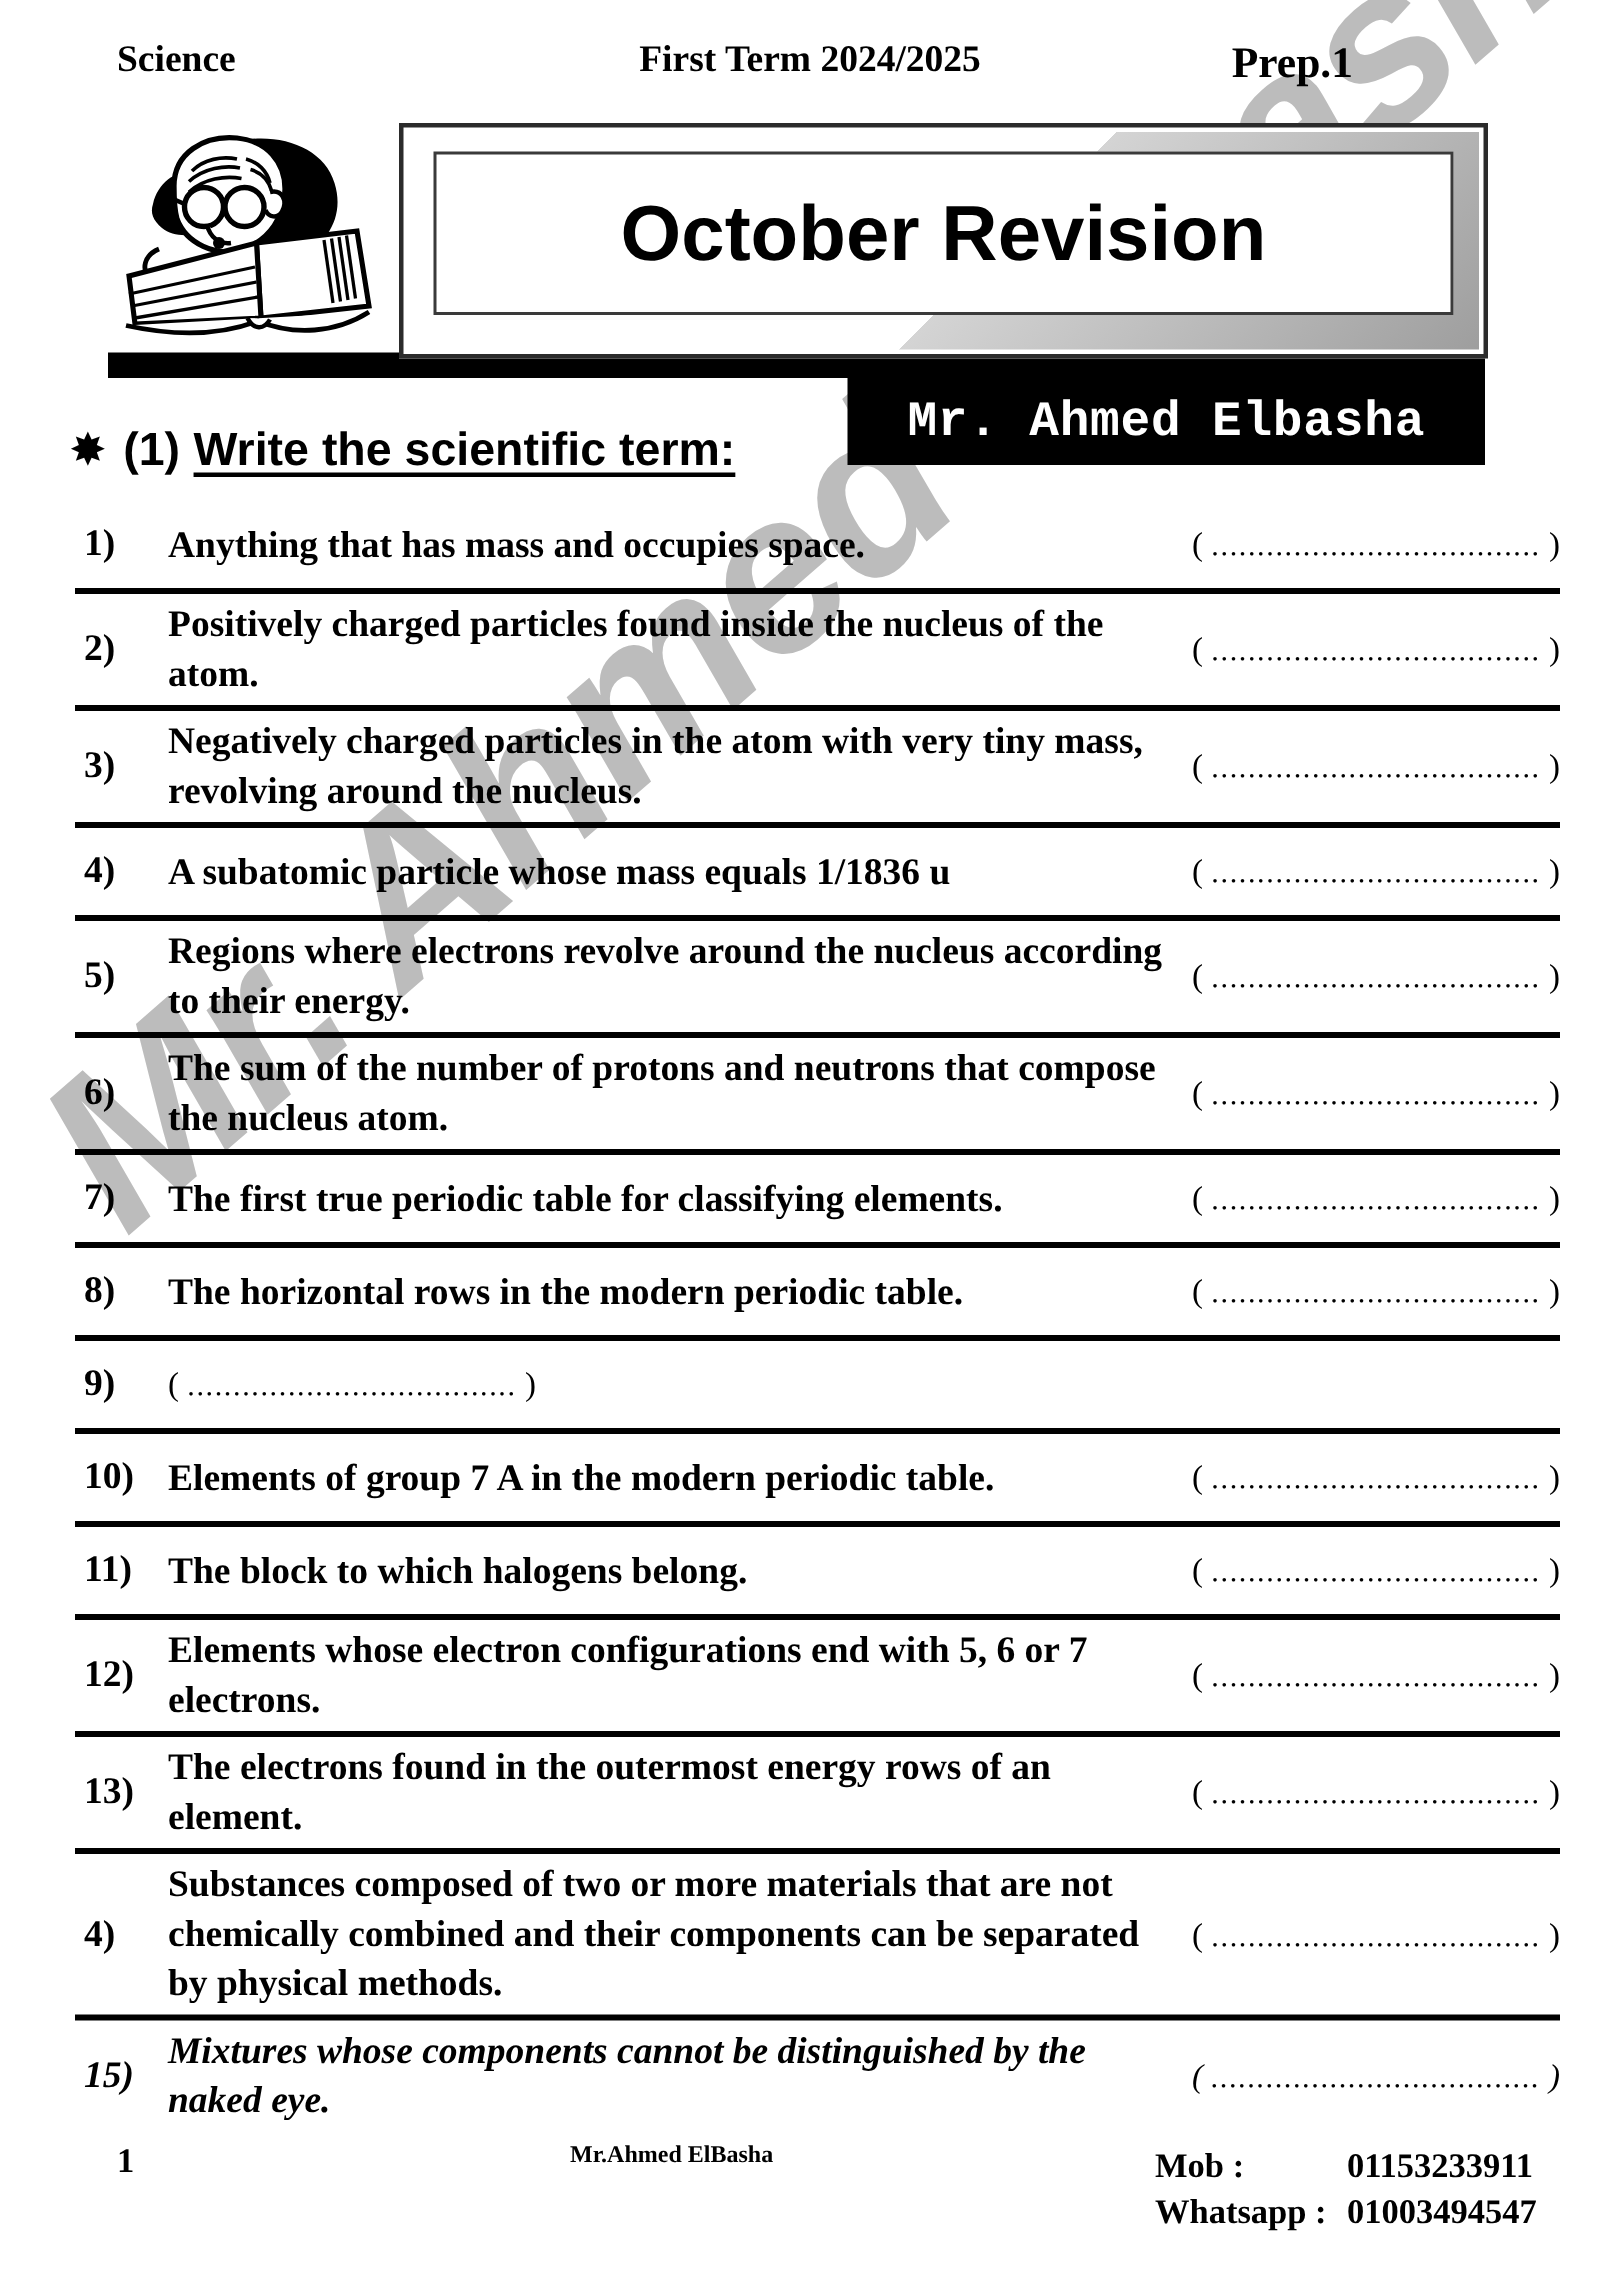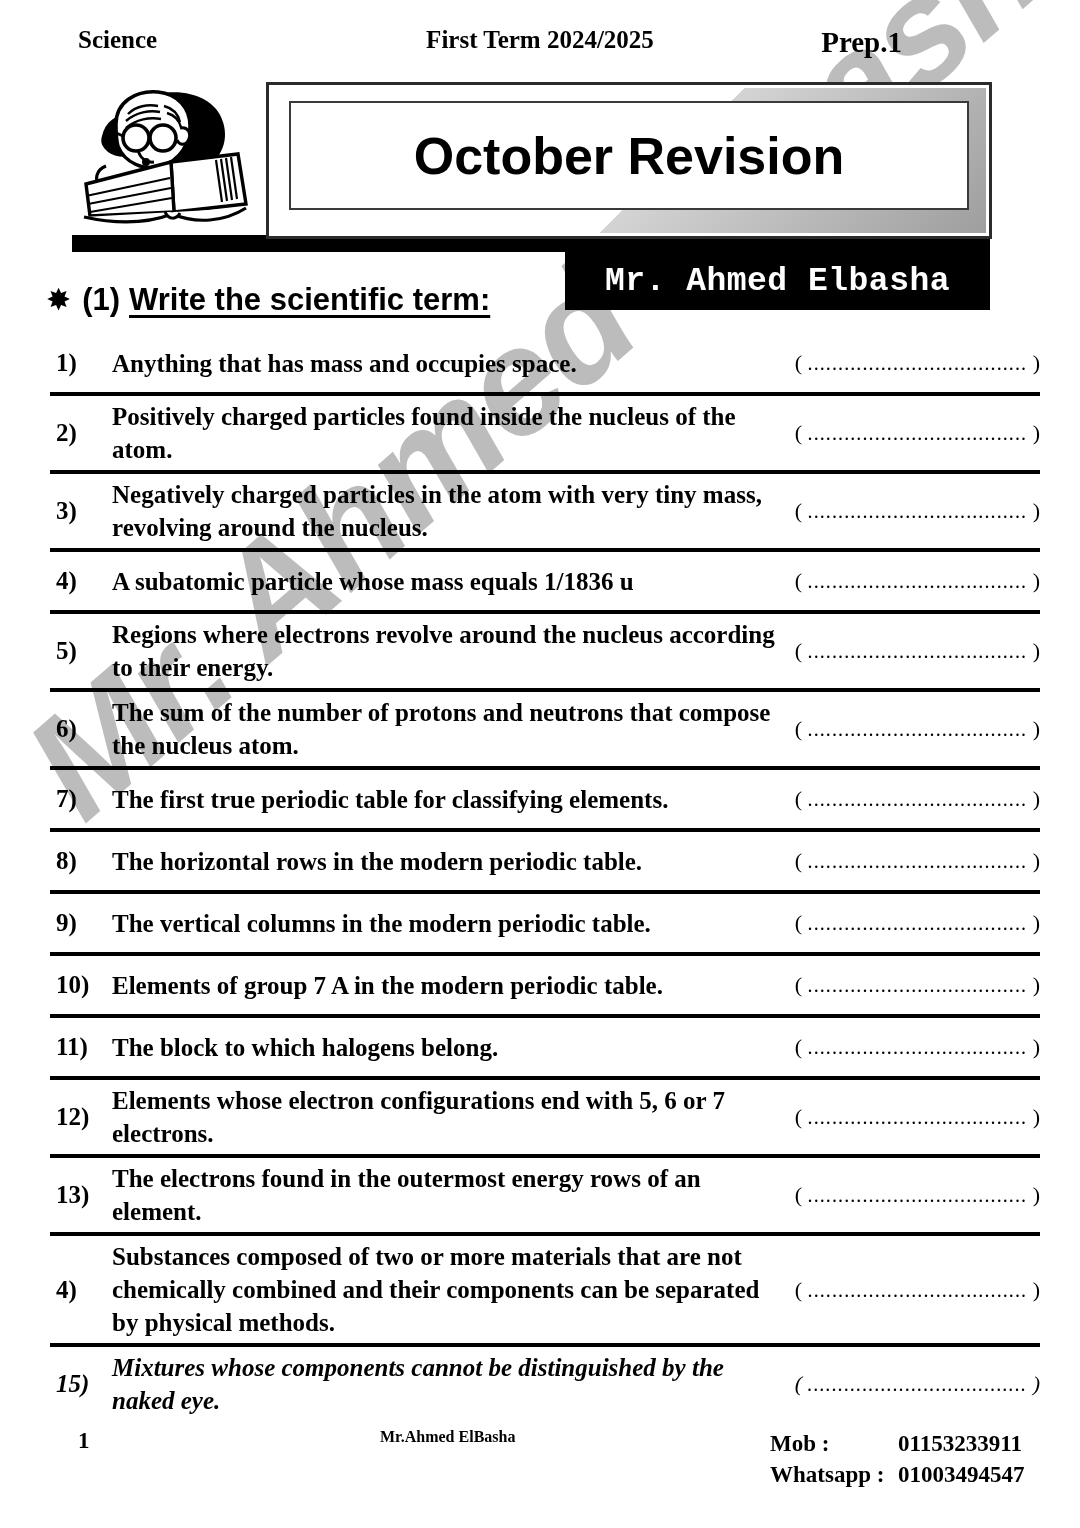"The vertical columns in the" div.q-text { html: <div>The vertical columns in the modern periodic table.</div> -> none }
